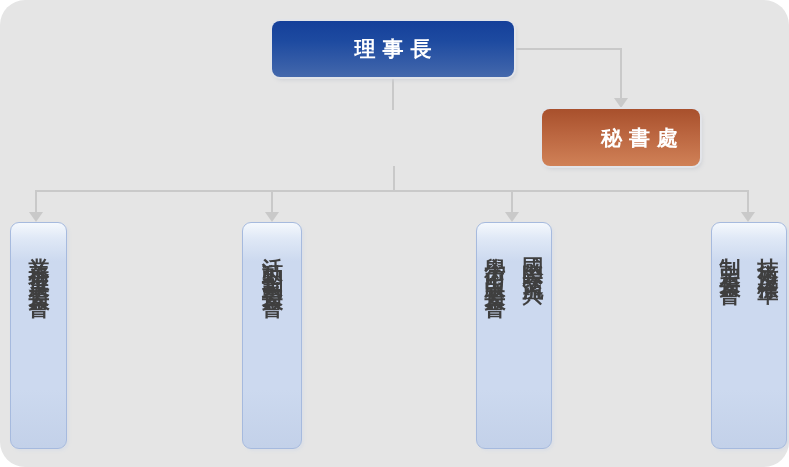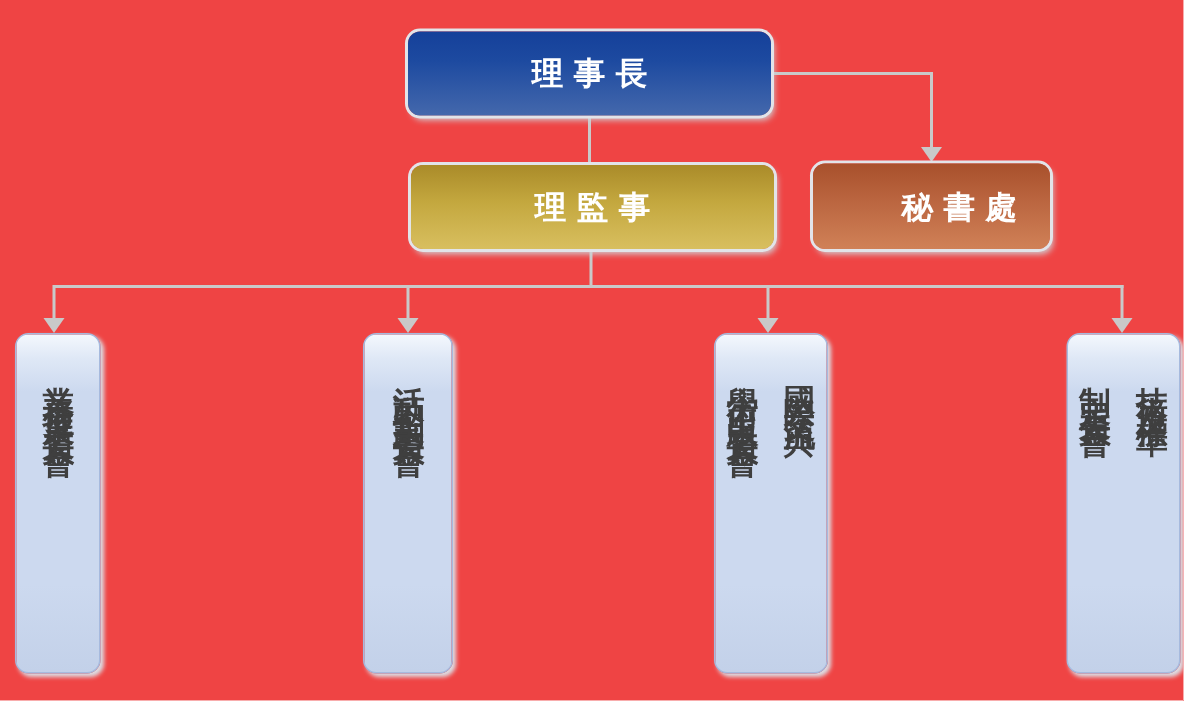"理事長" .canvas { background: #ef4444 -> #e5e5e5; border-radius: none -> 25px }
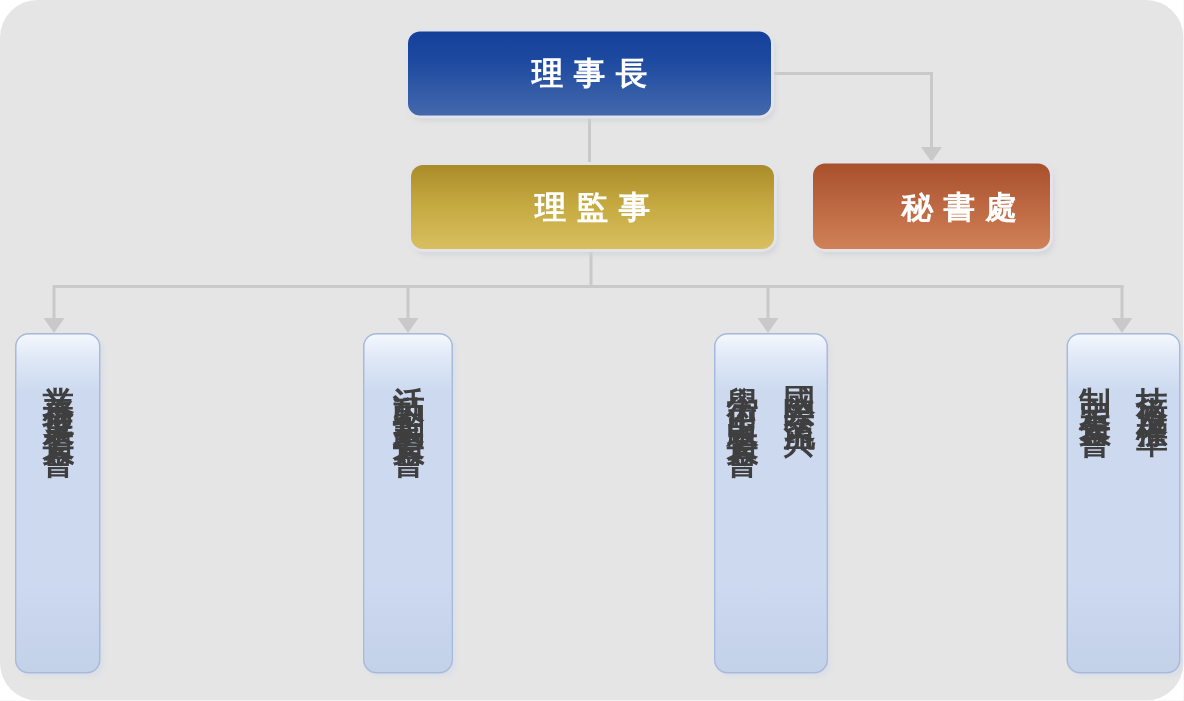"理監事" div.node { html: <div> <span>理監事</span> </div> -> none }
